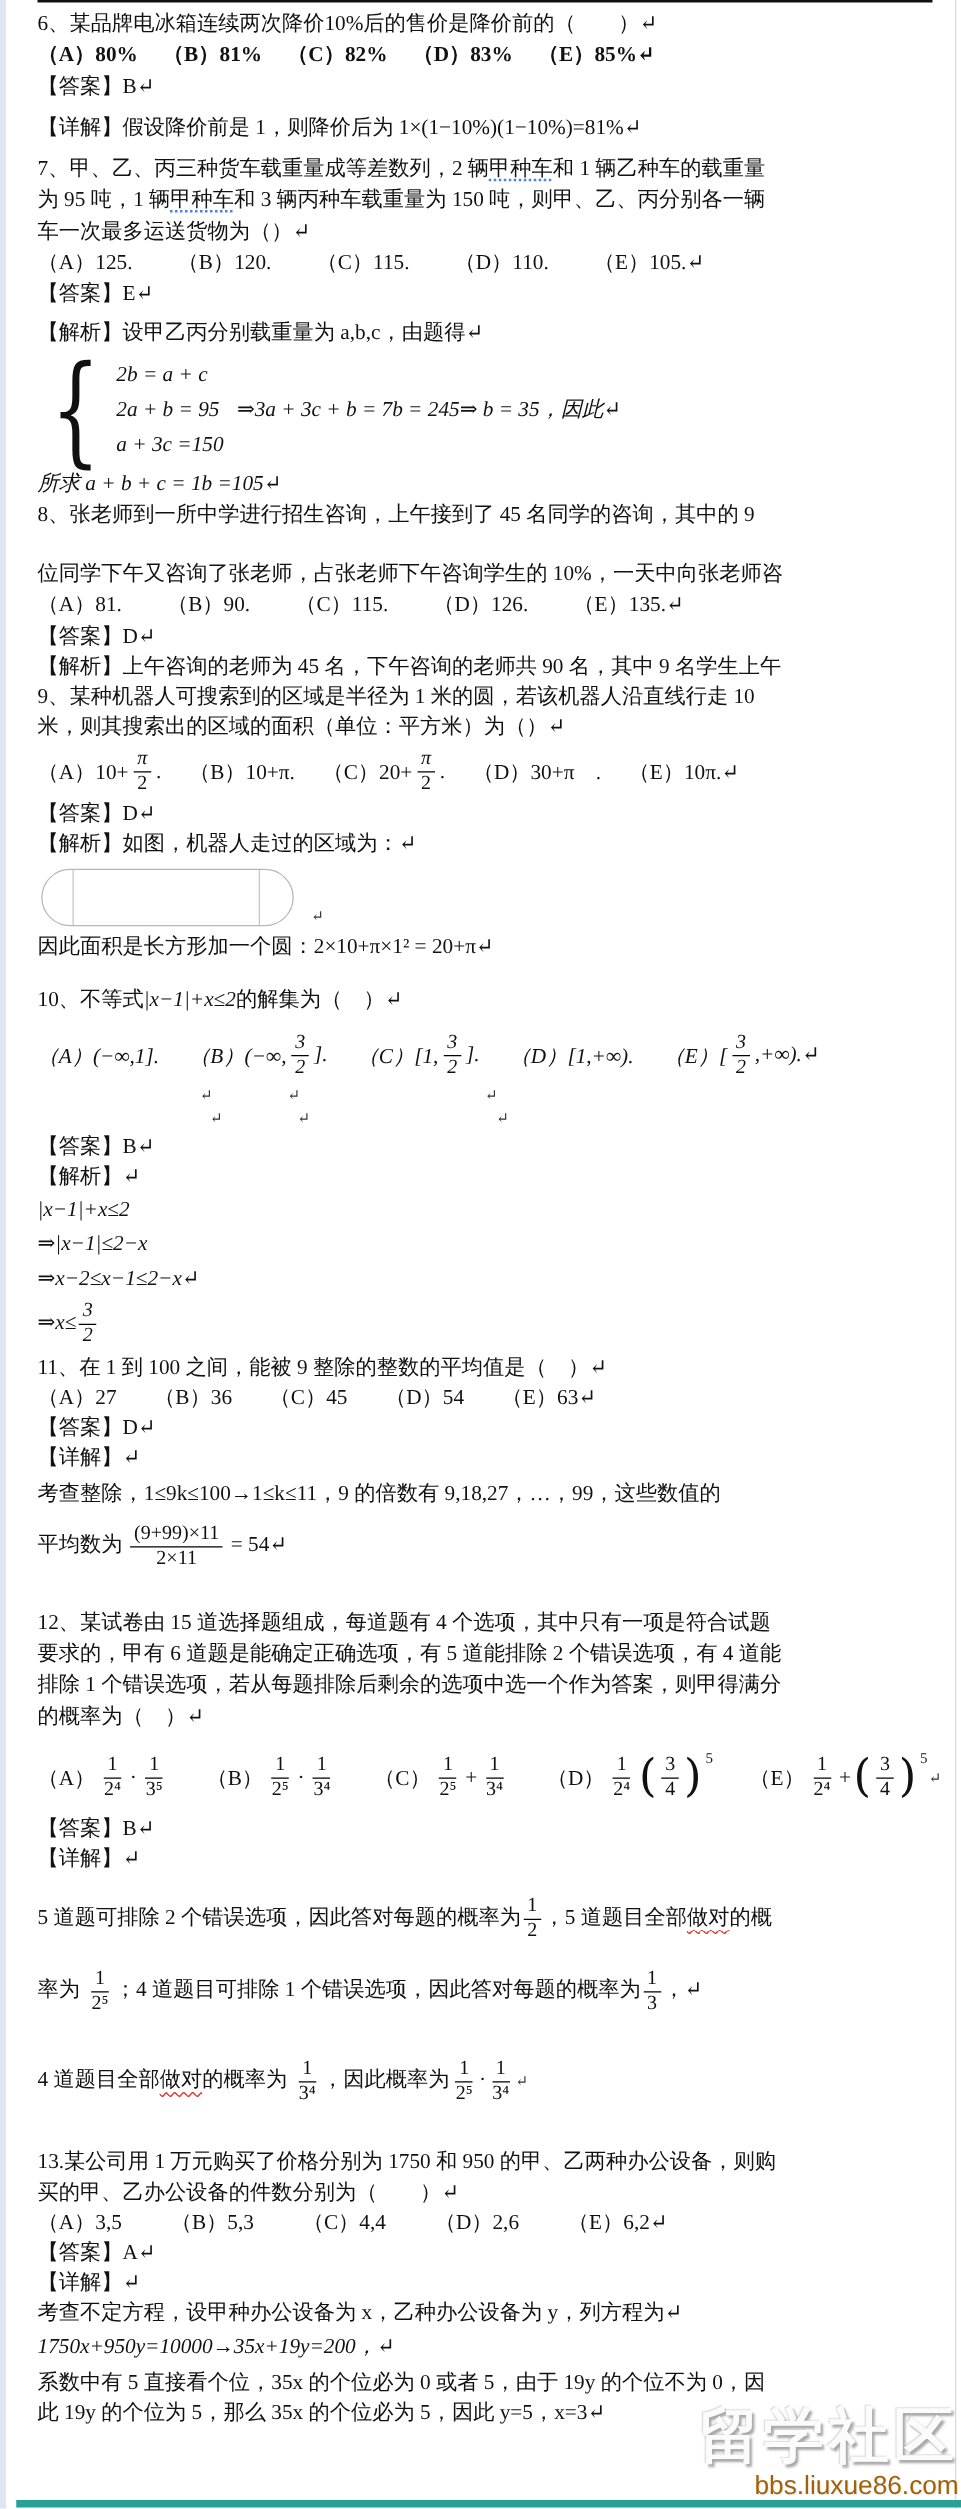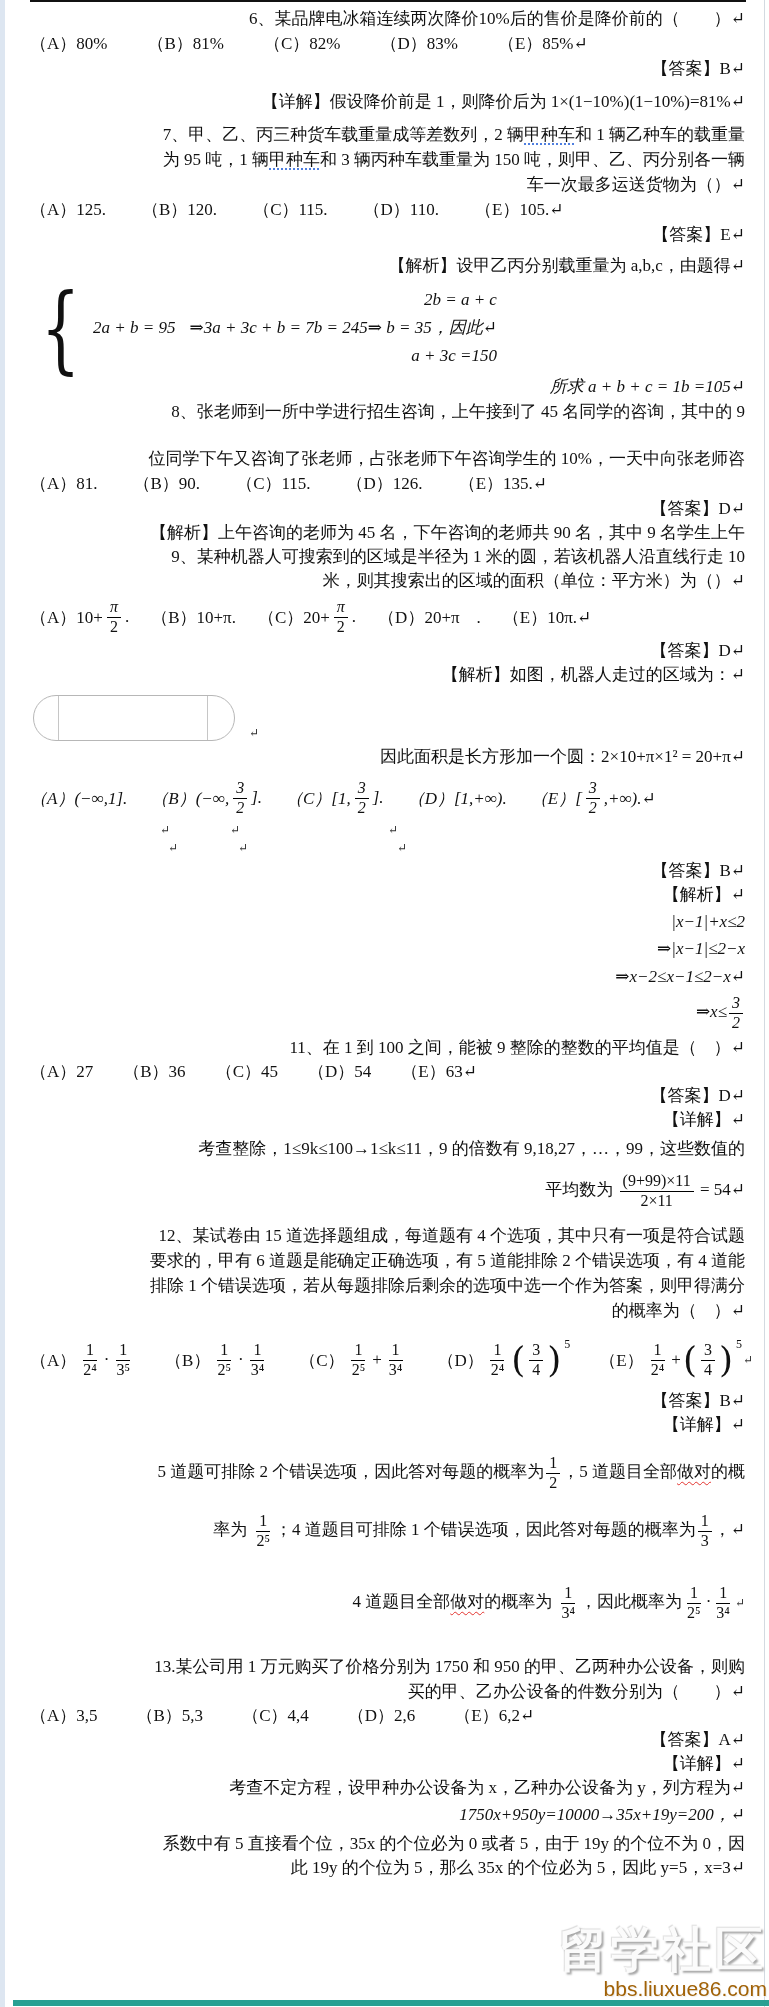"6、某品牌电冰箱连续两次降价10%后的售价是降价前的（ ）↵" .content { text-align: right -> none }
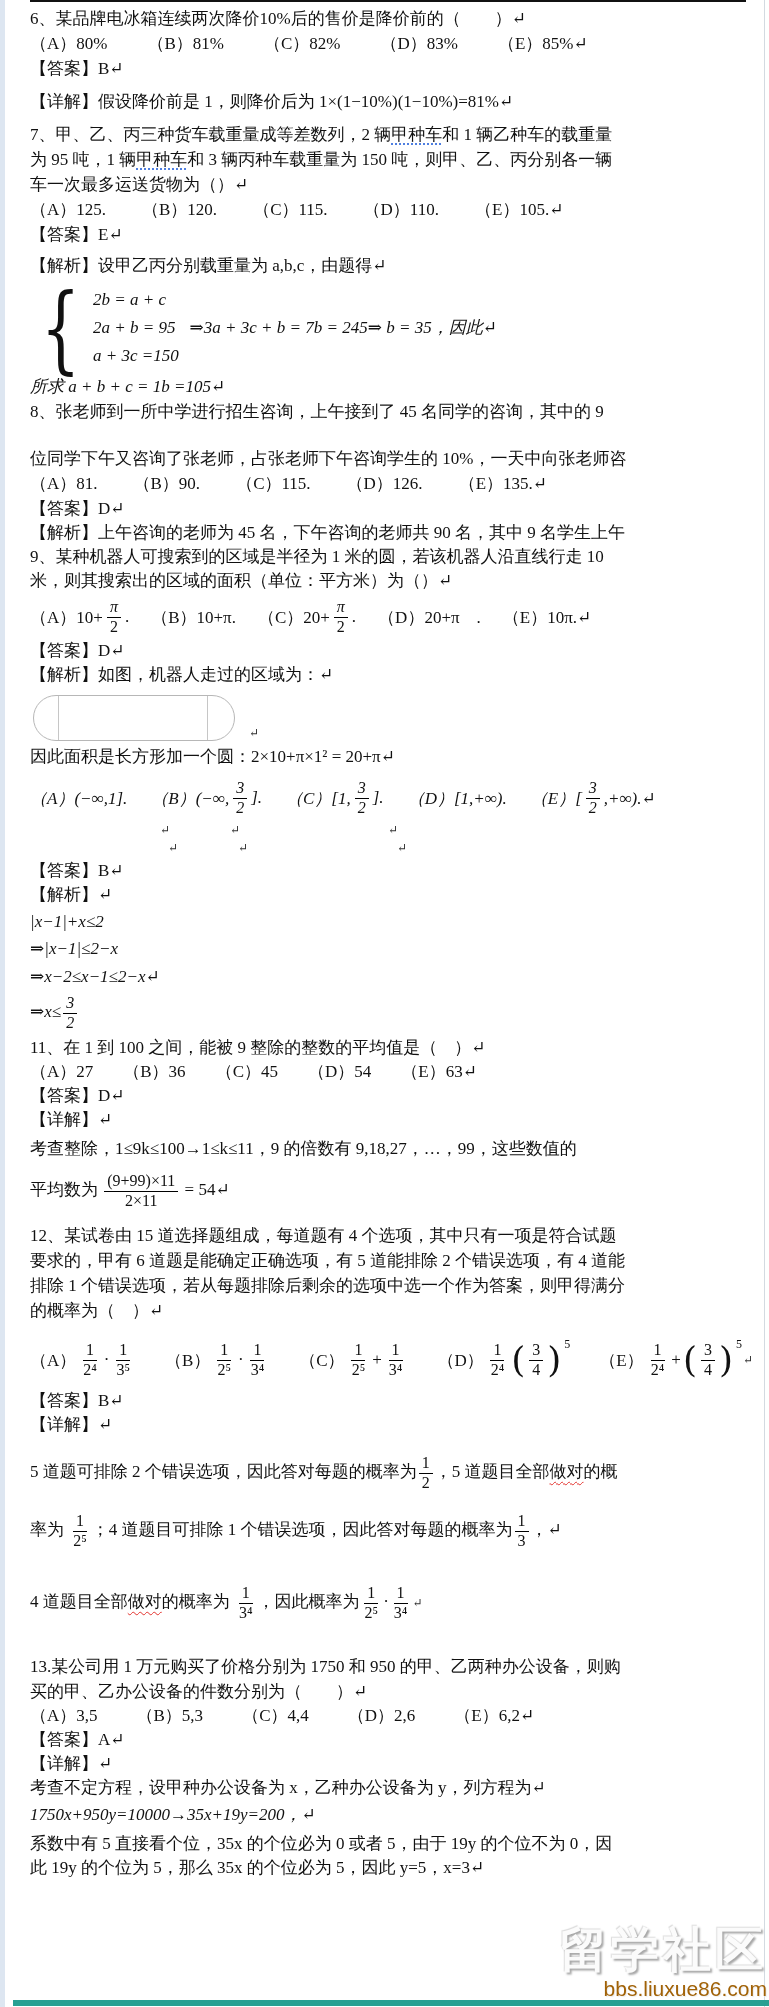"（A）80%" .g40 { column-gap: 40px -> 20px; font-weight: none -> bold }
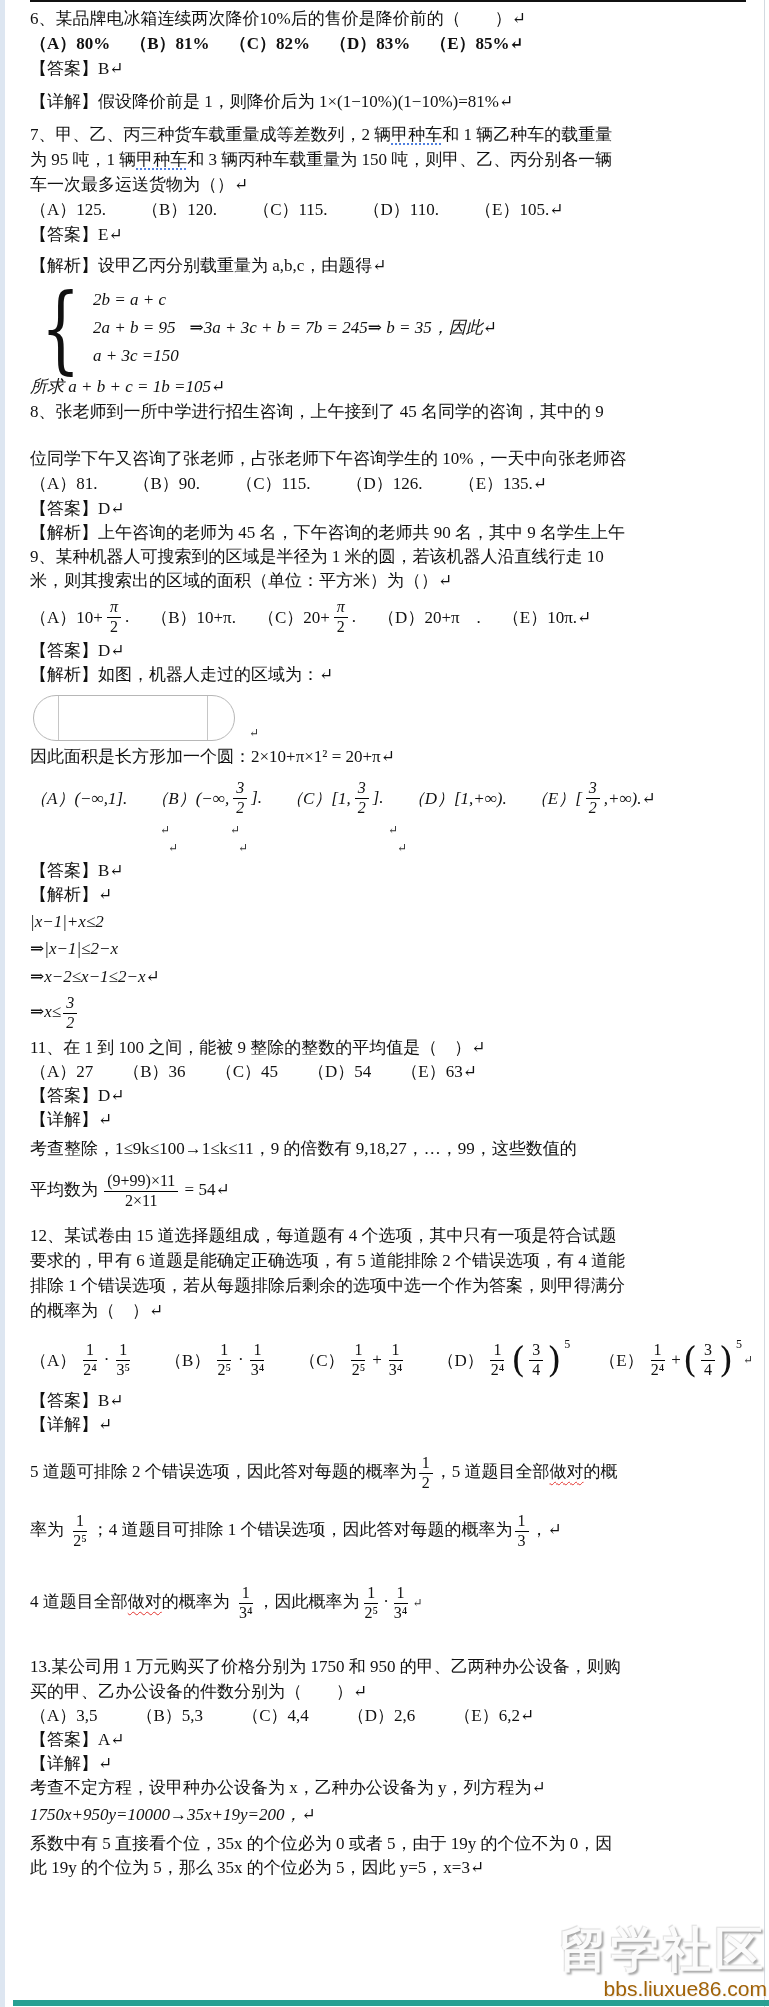"（D）20+π ." span { text: 20+π -> 30+π }
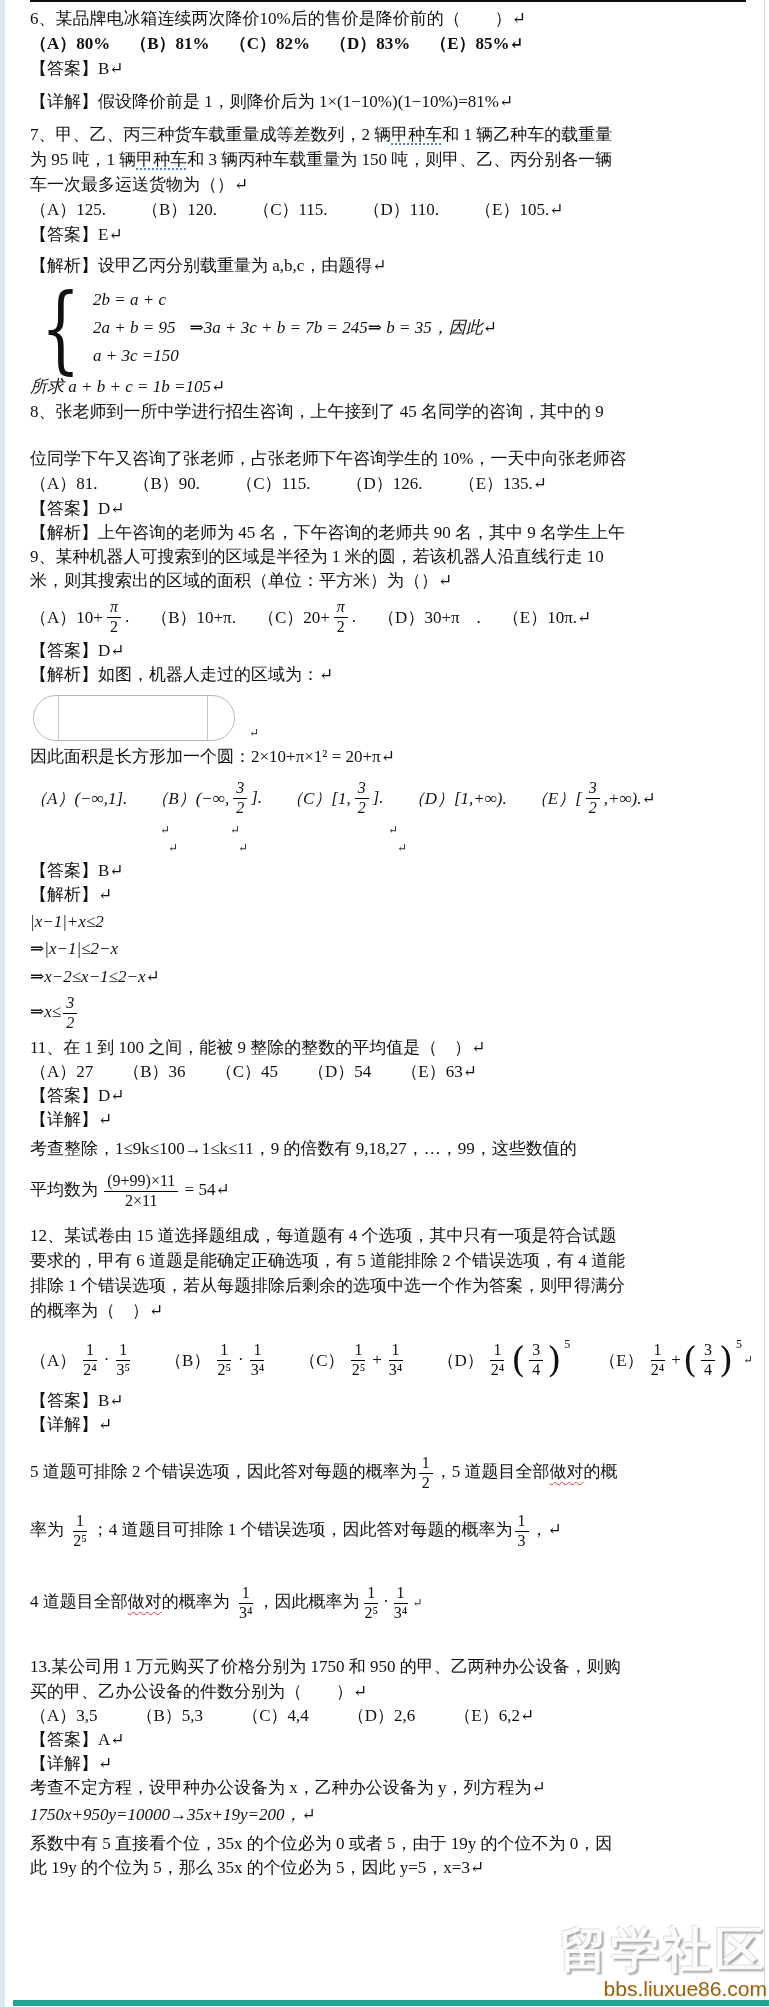"10、不等式|x−1|+x≤2的解集为（ ）↵" div.line { html: none -> <div><span>10、不等式</span><span>|x−1|+x≤2</span><span>的解集为（ ）↵</span></div> }
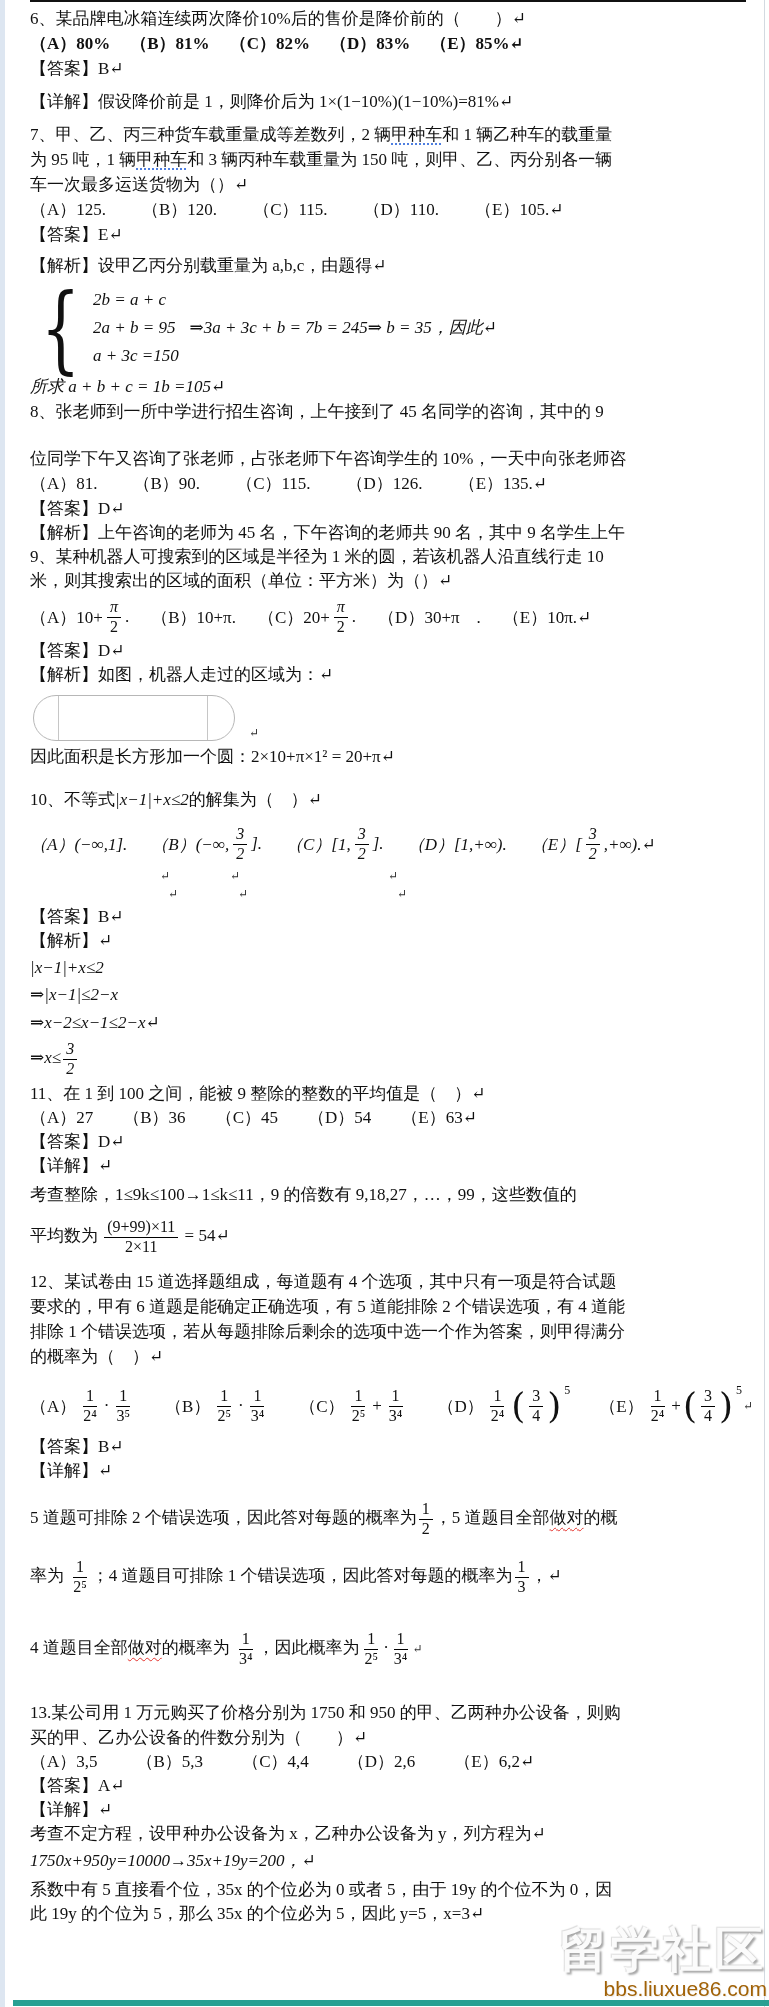"12、某试卷由 15 道选择题组成，每道题有 4 个选项，其中只有一项是符合试题" div.line { margin-top: 8px -> 24px }
